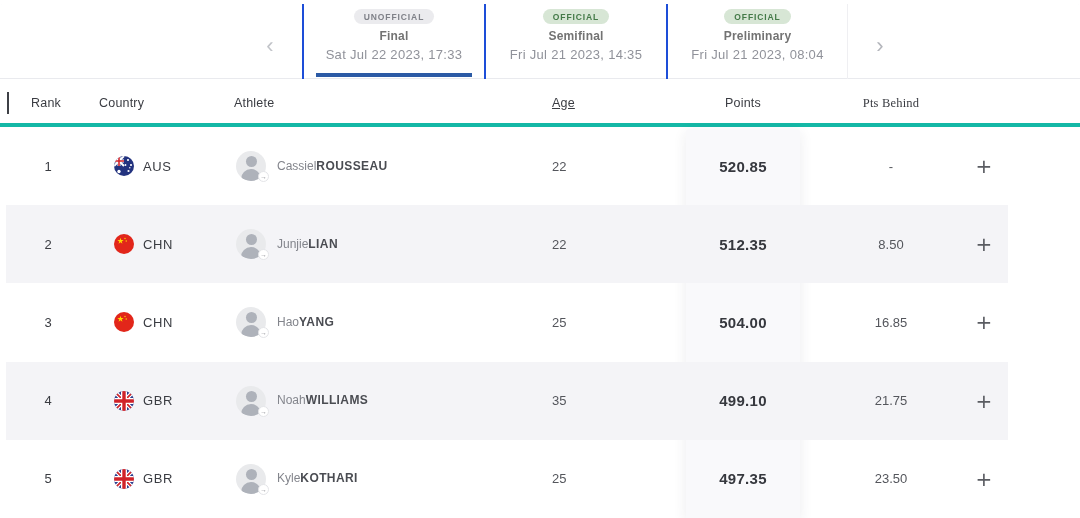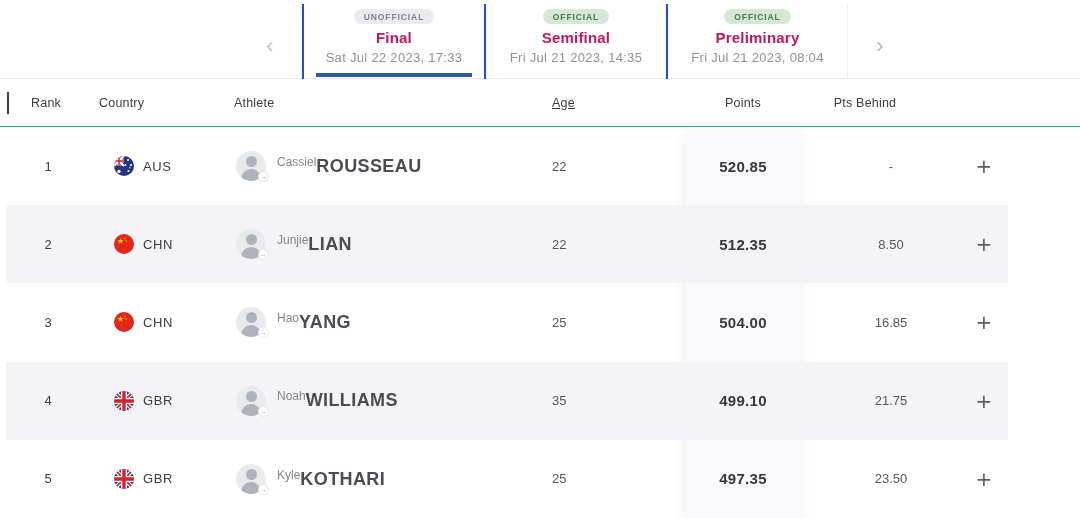"Final" .tab-title { color: #be185d -> #737373; font-size: 15px -> 12px }
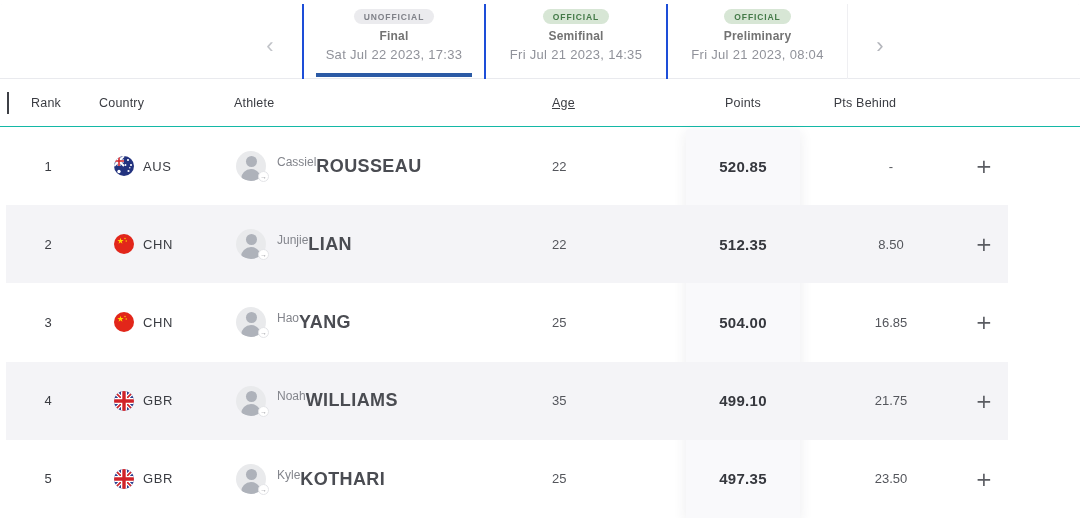"Rank" .thead { border-bottom: 1px solid #14b8a6 -> 4px solid #14b8a6 }
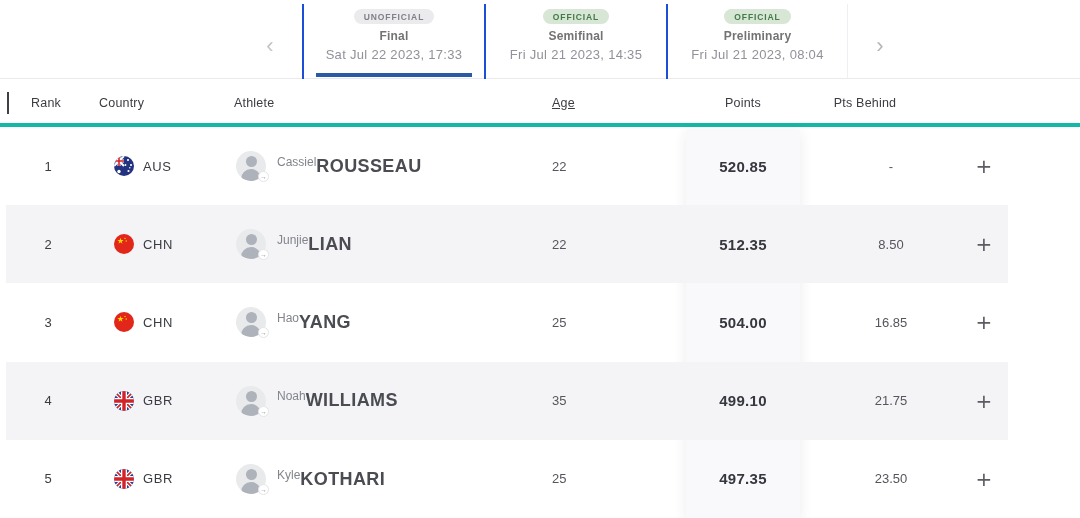"Pts Behind" .th-behind { font-family: none -> Liberation Serif, serif; left: 817px -> 843px }
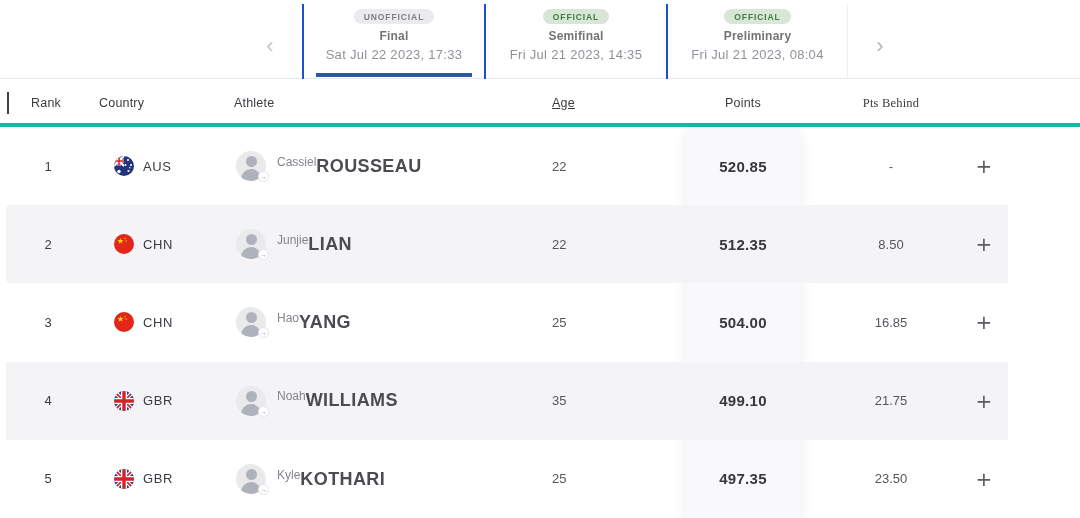"ROUSSEAU" .lname { font-size: 18px -> 12px }
